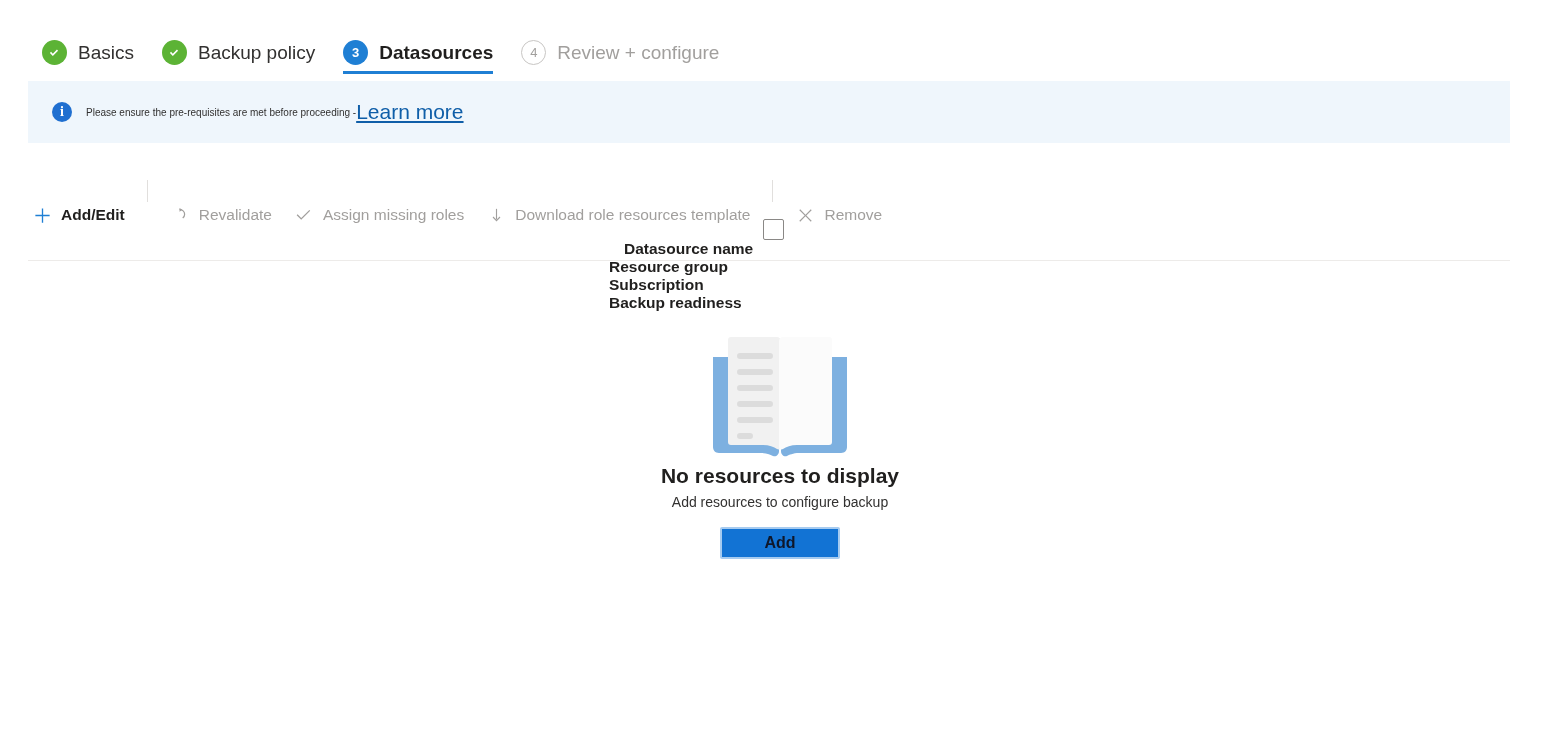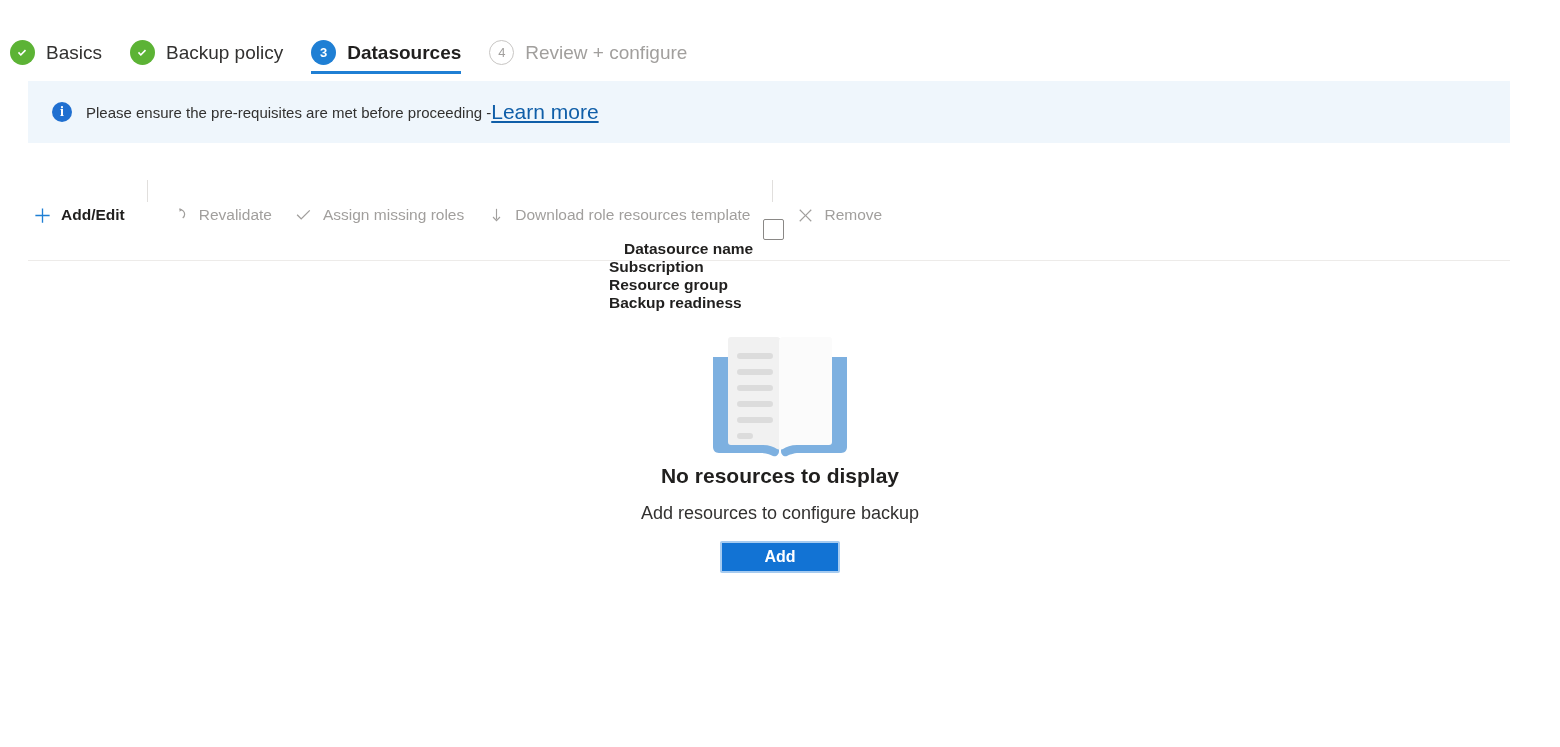"Basics" .tabs { padding: 30px 0 0 10px -> 30px 0 0 42px }
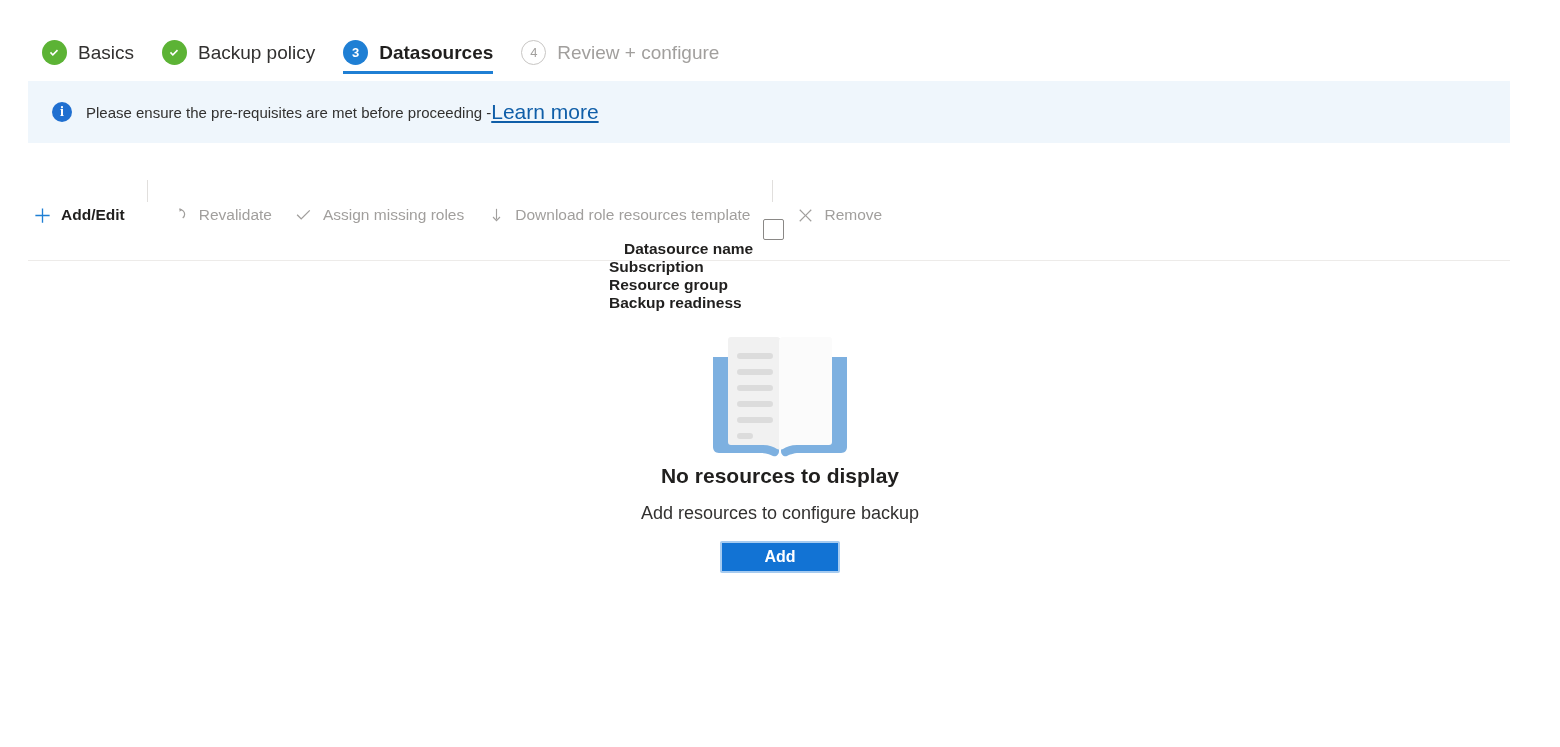"Please ensure the pre-requisites are" .banner-text { font-size: 15px -> 10px }
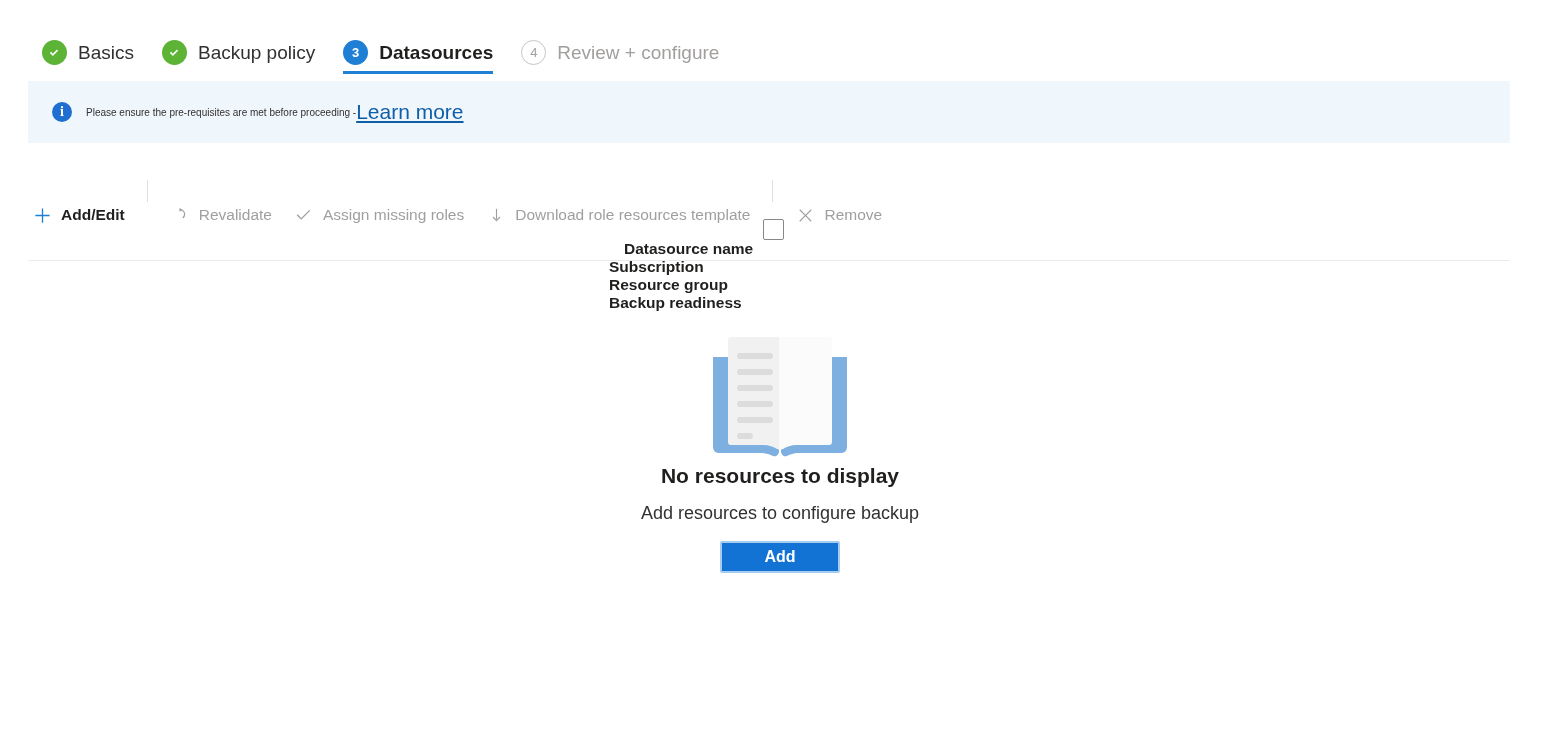"Subscription" div.col { order: before "Resource group" -> after "Resource group" }
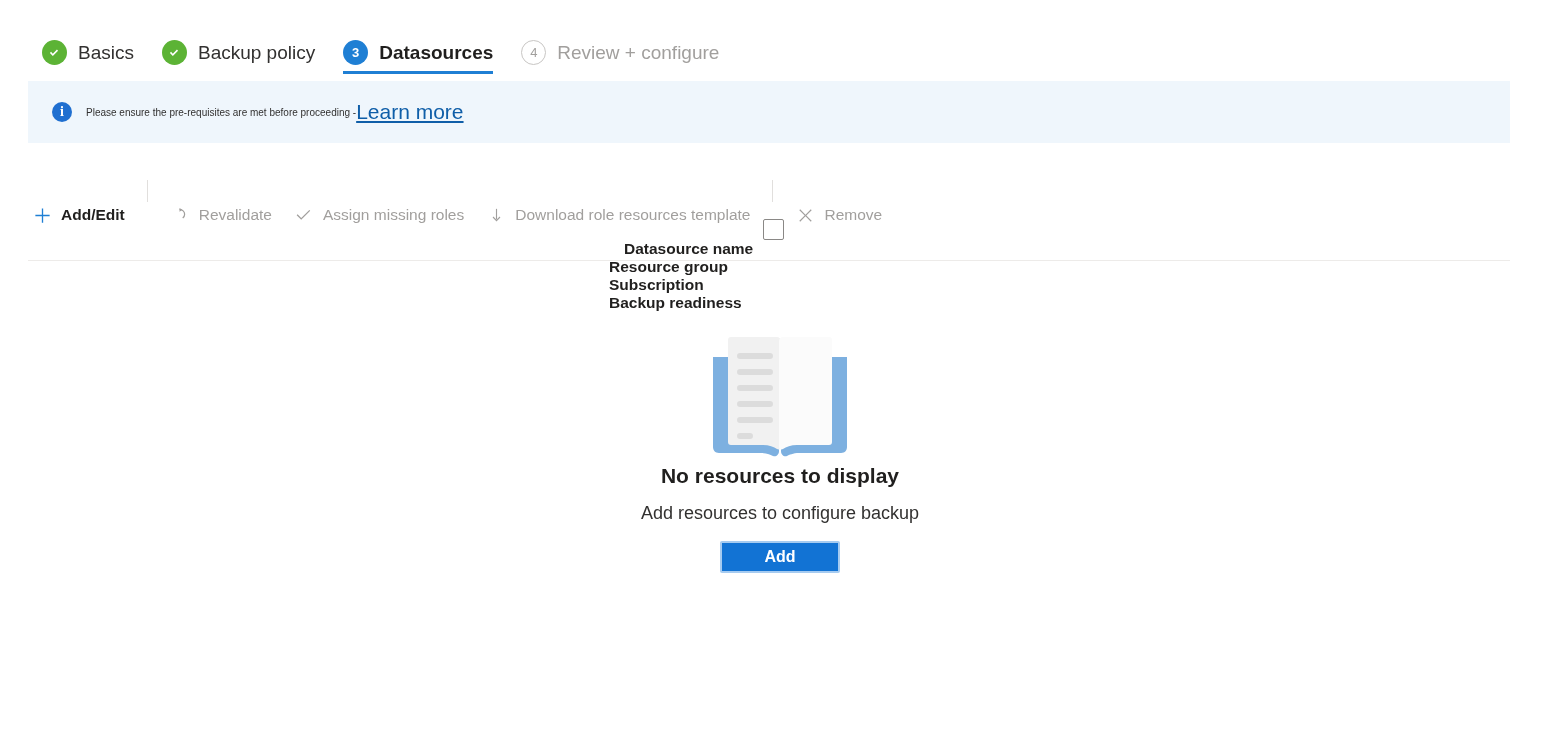"Add resources to configure backup" .empty-sub { font-size: 18px -> 14px; margin-top: 15px -> 6px }
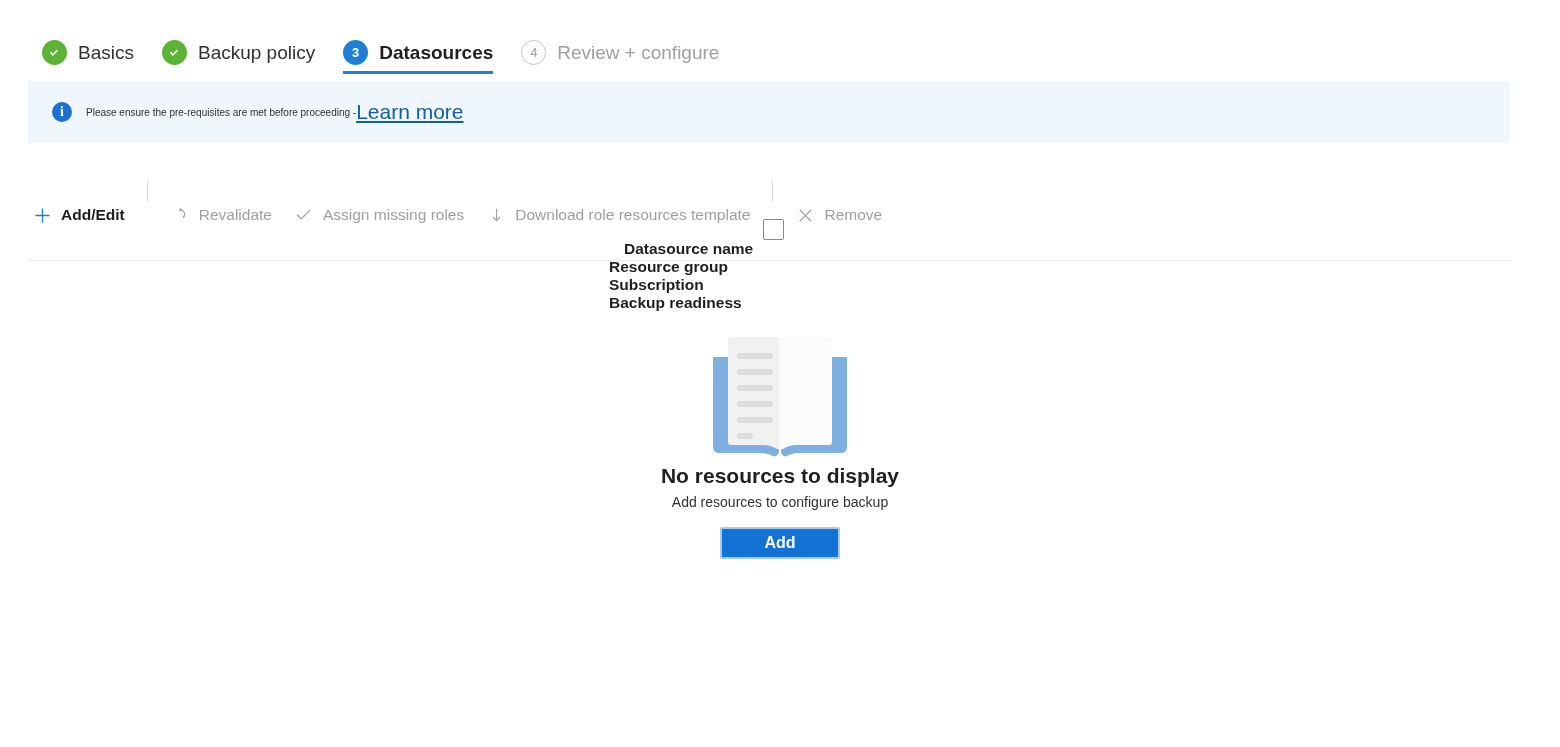"Add" .add-btn { color: #ffffff -> #0f172a }
